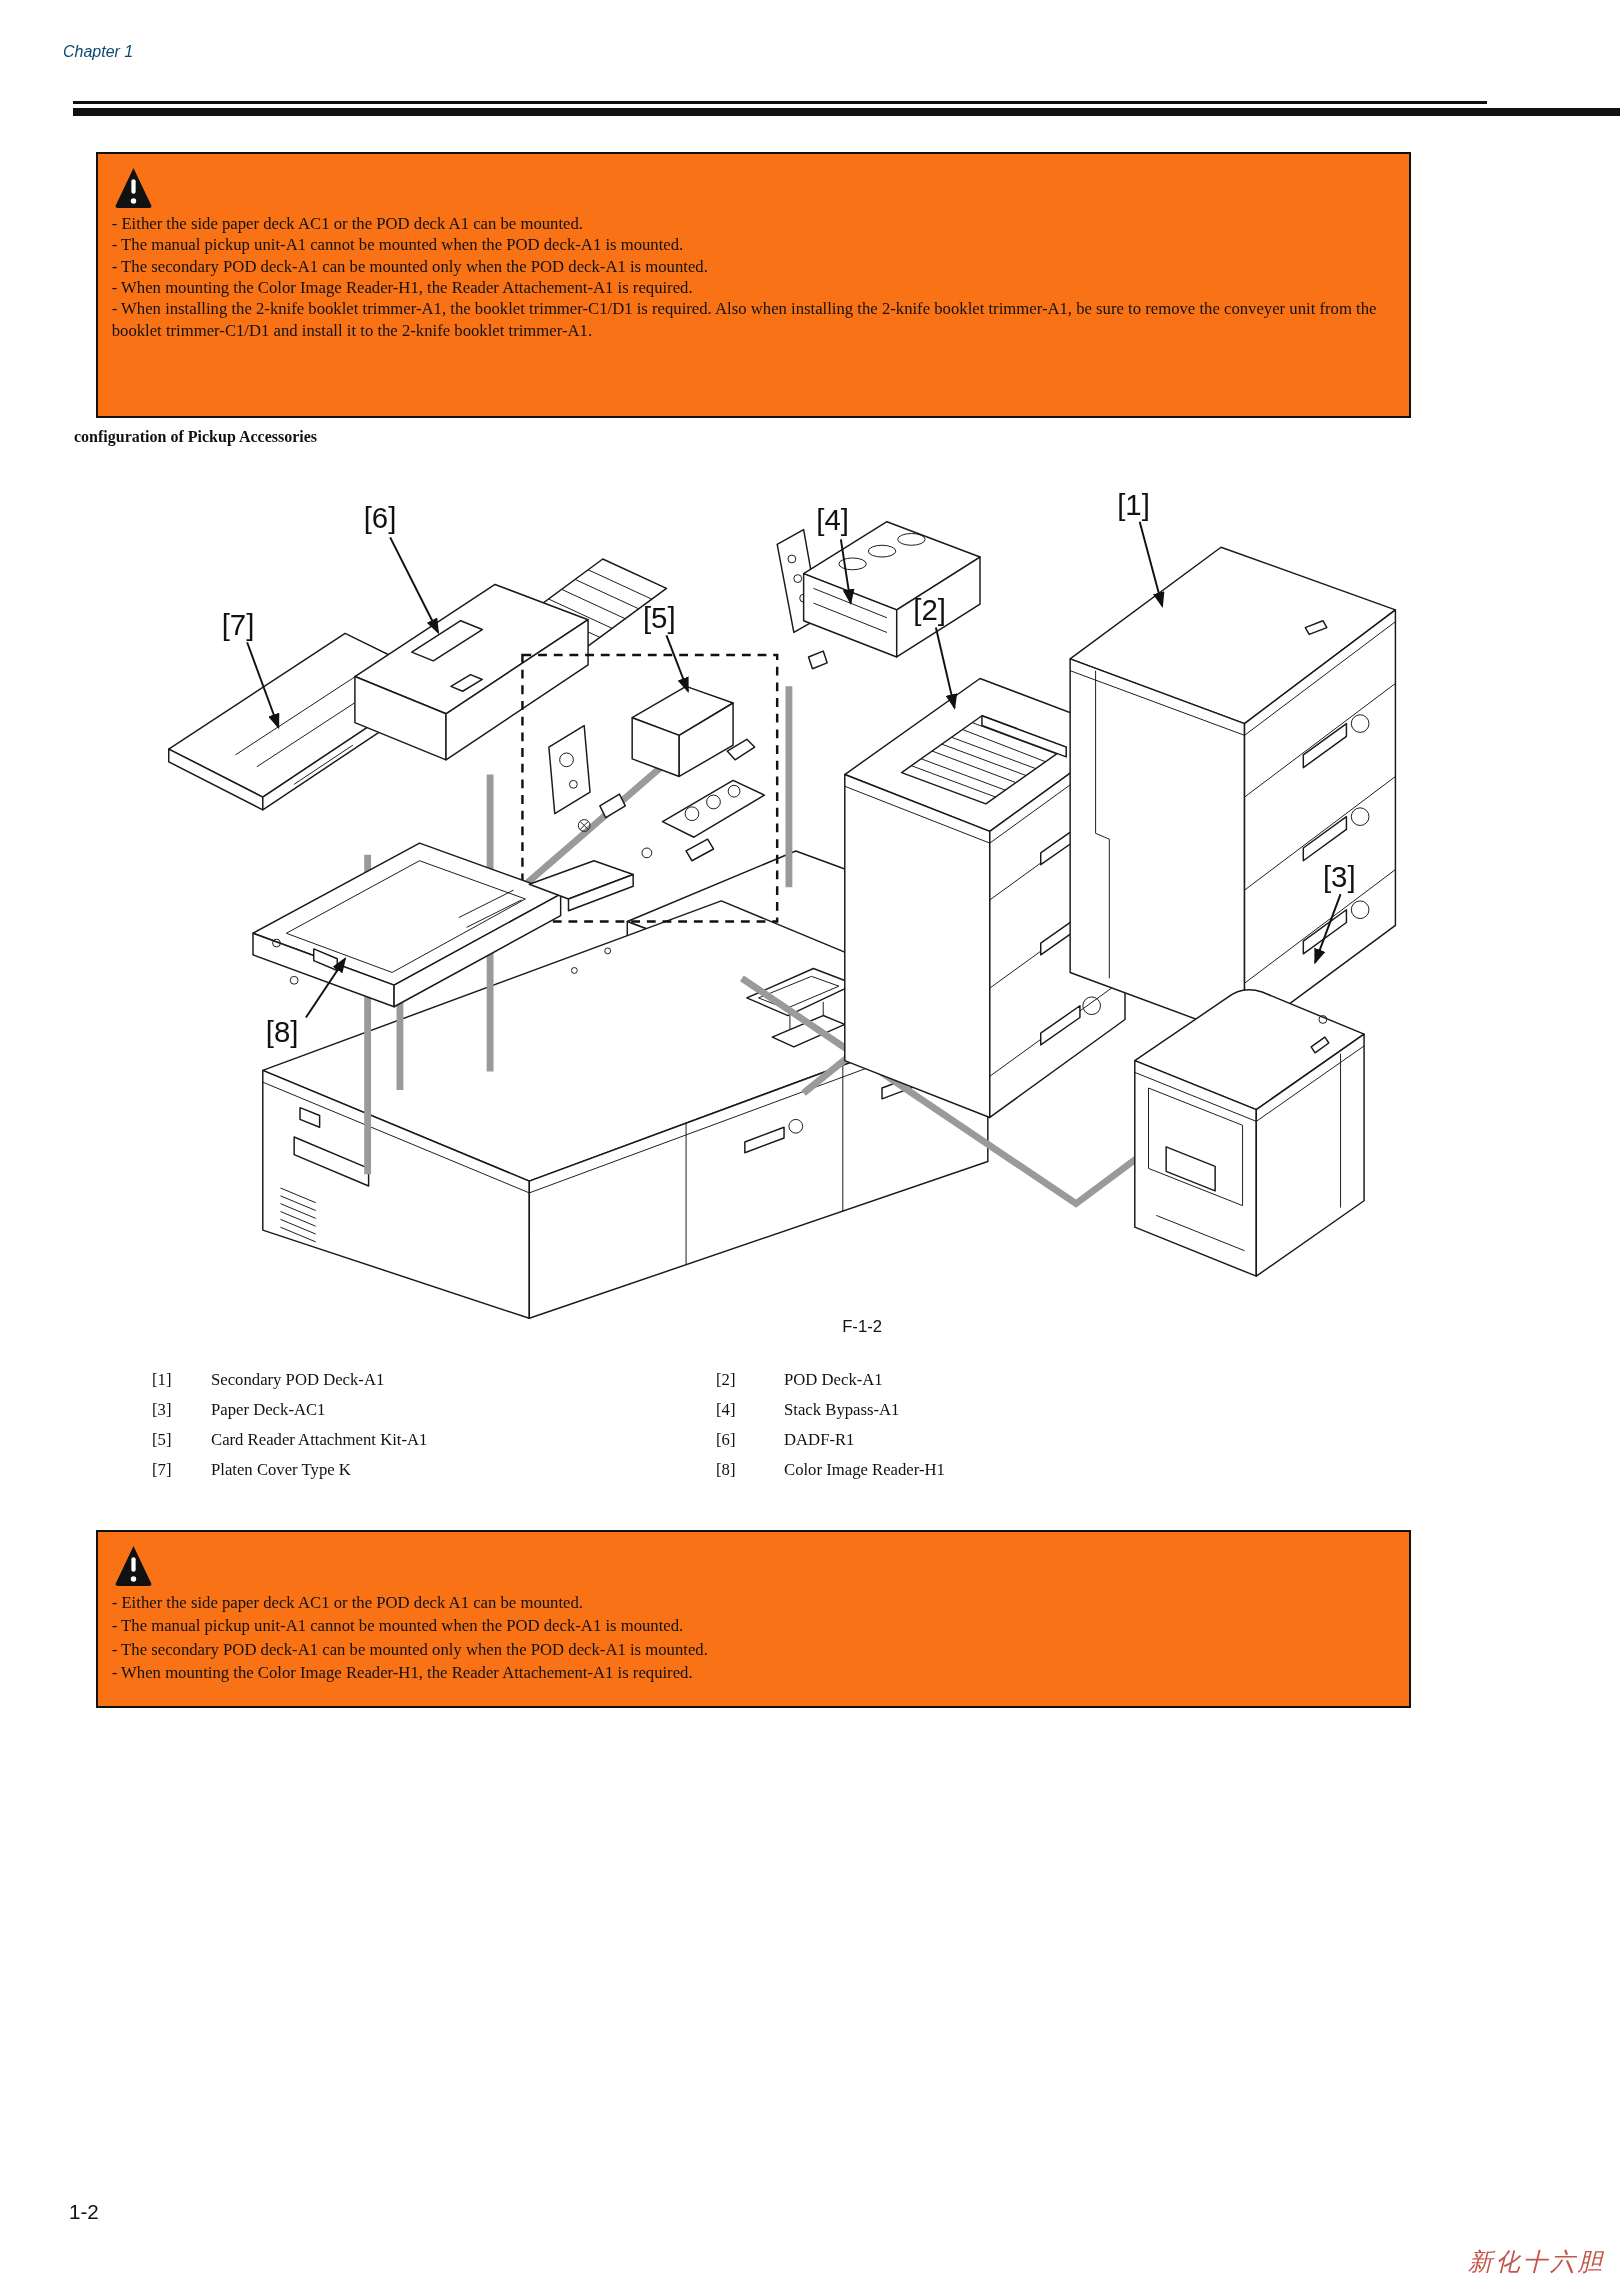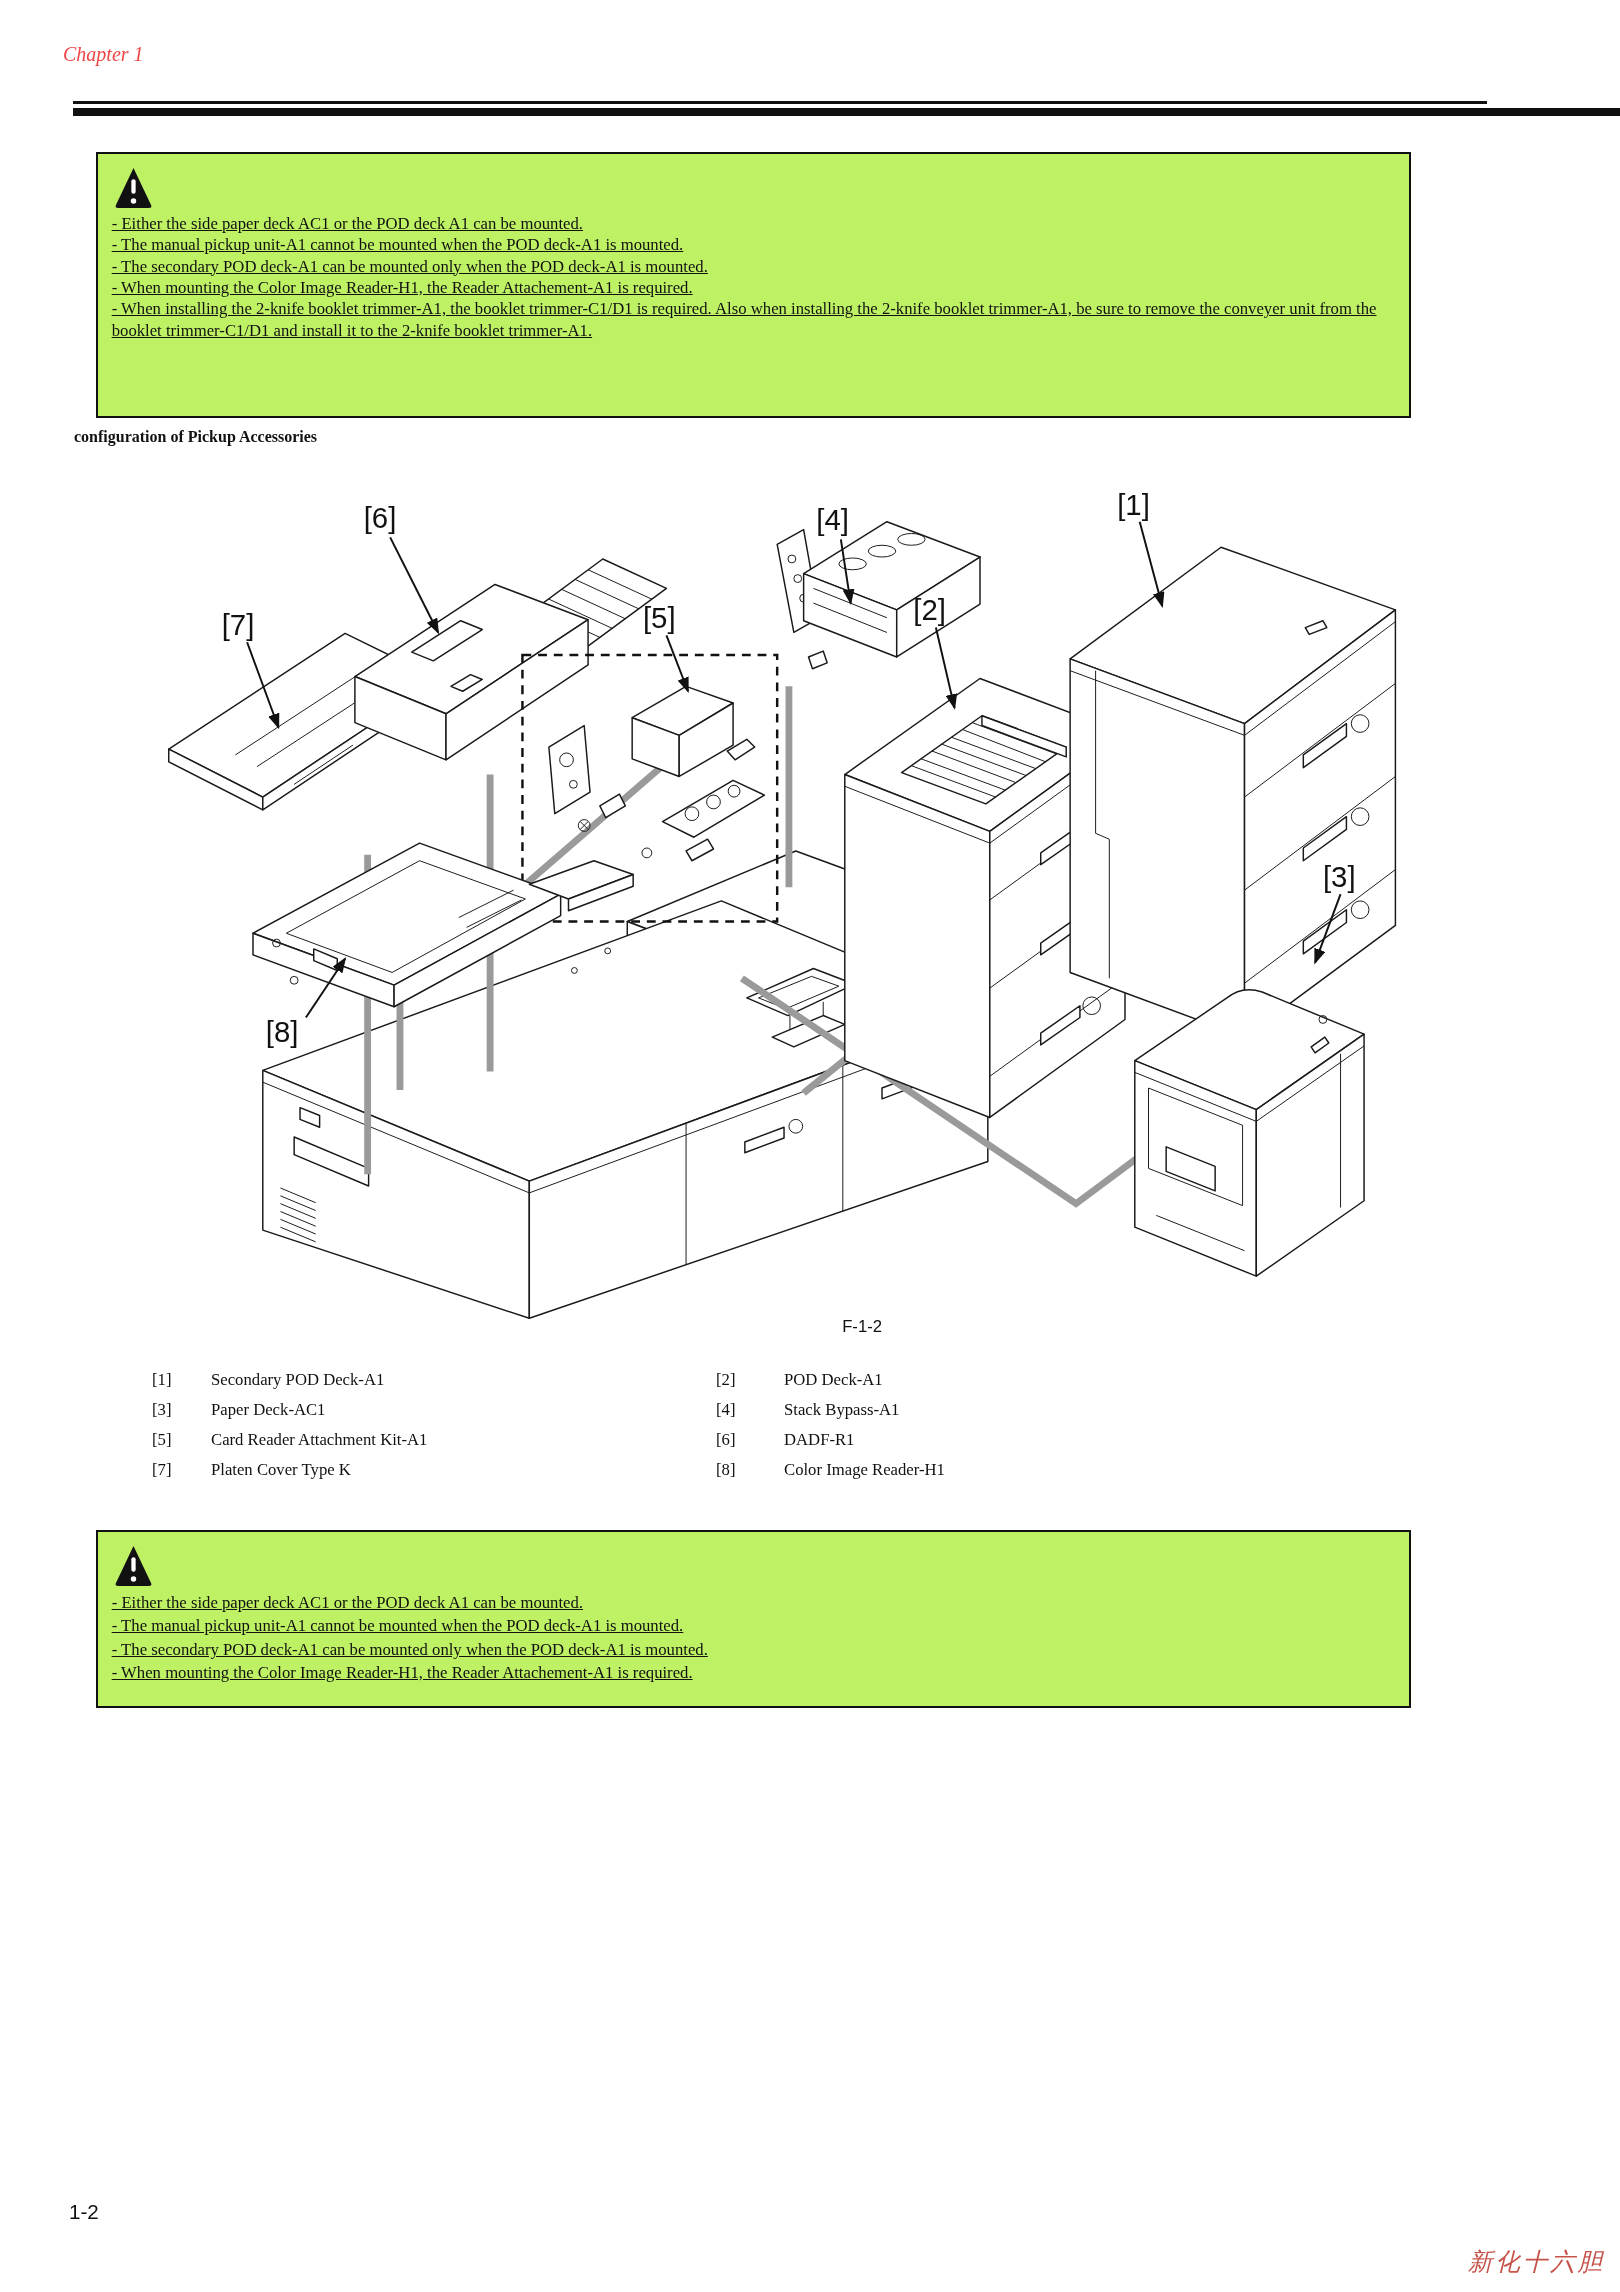"Chapter 1" .chapter { color: #ef4444 -> #0c4a6e; font-family: Liberation Serif, serif -> Liberation Sans, sans-serif; font-size: 20px -> 16px }
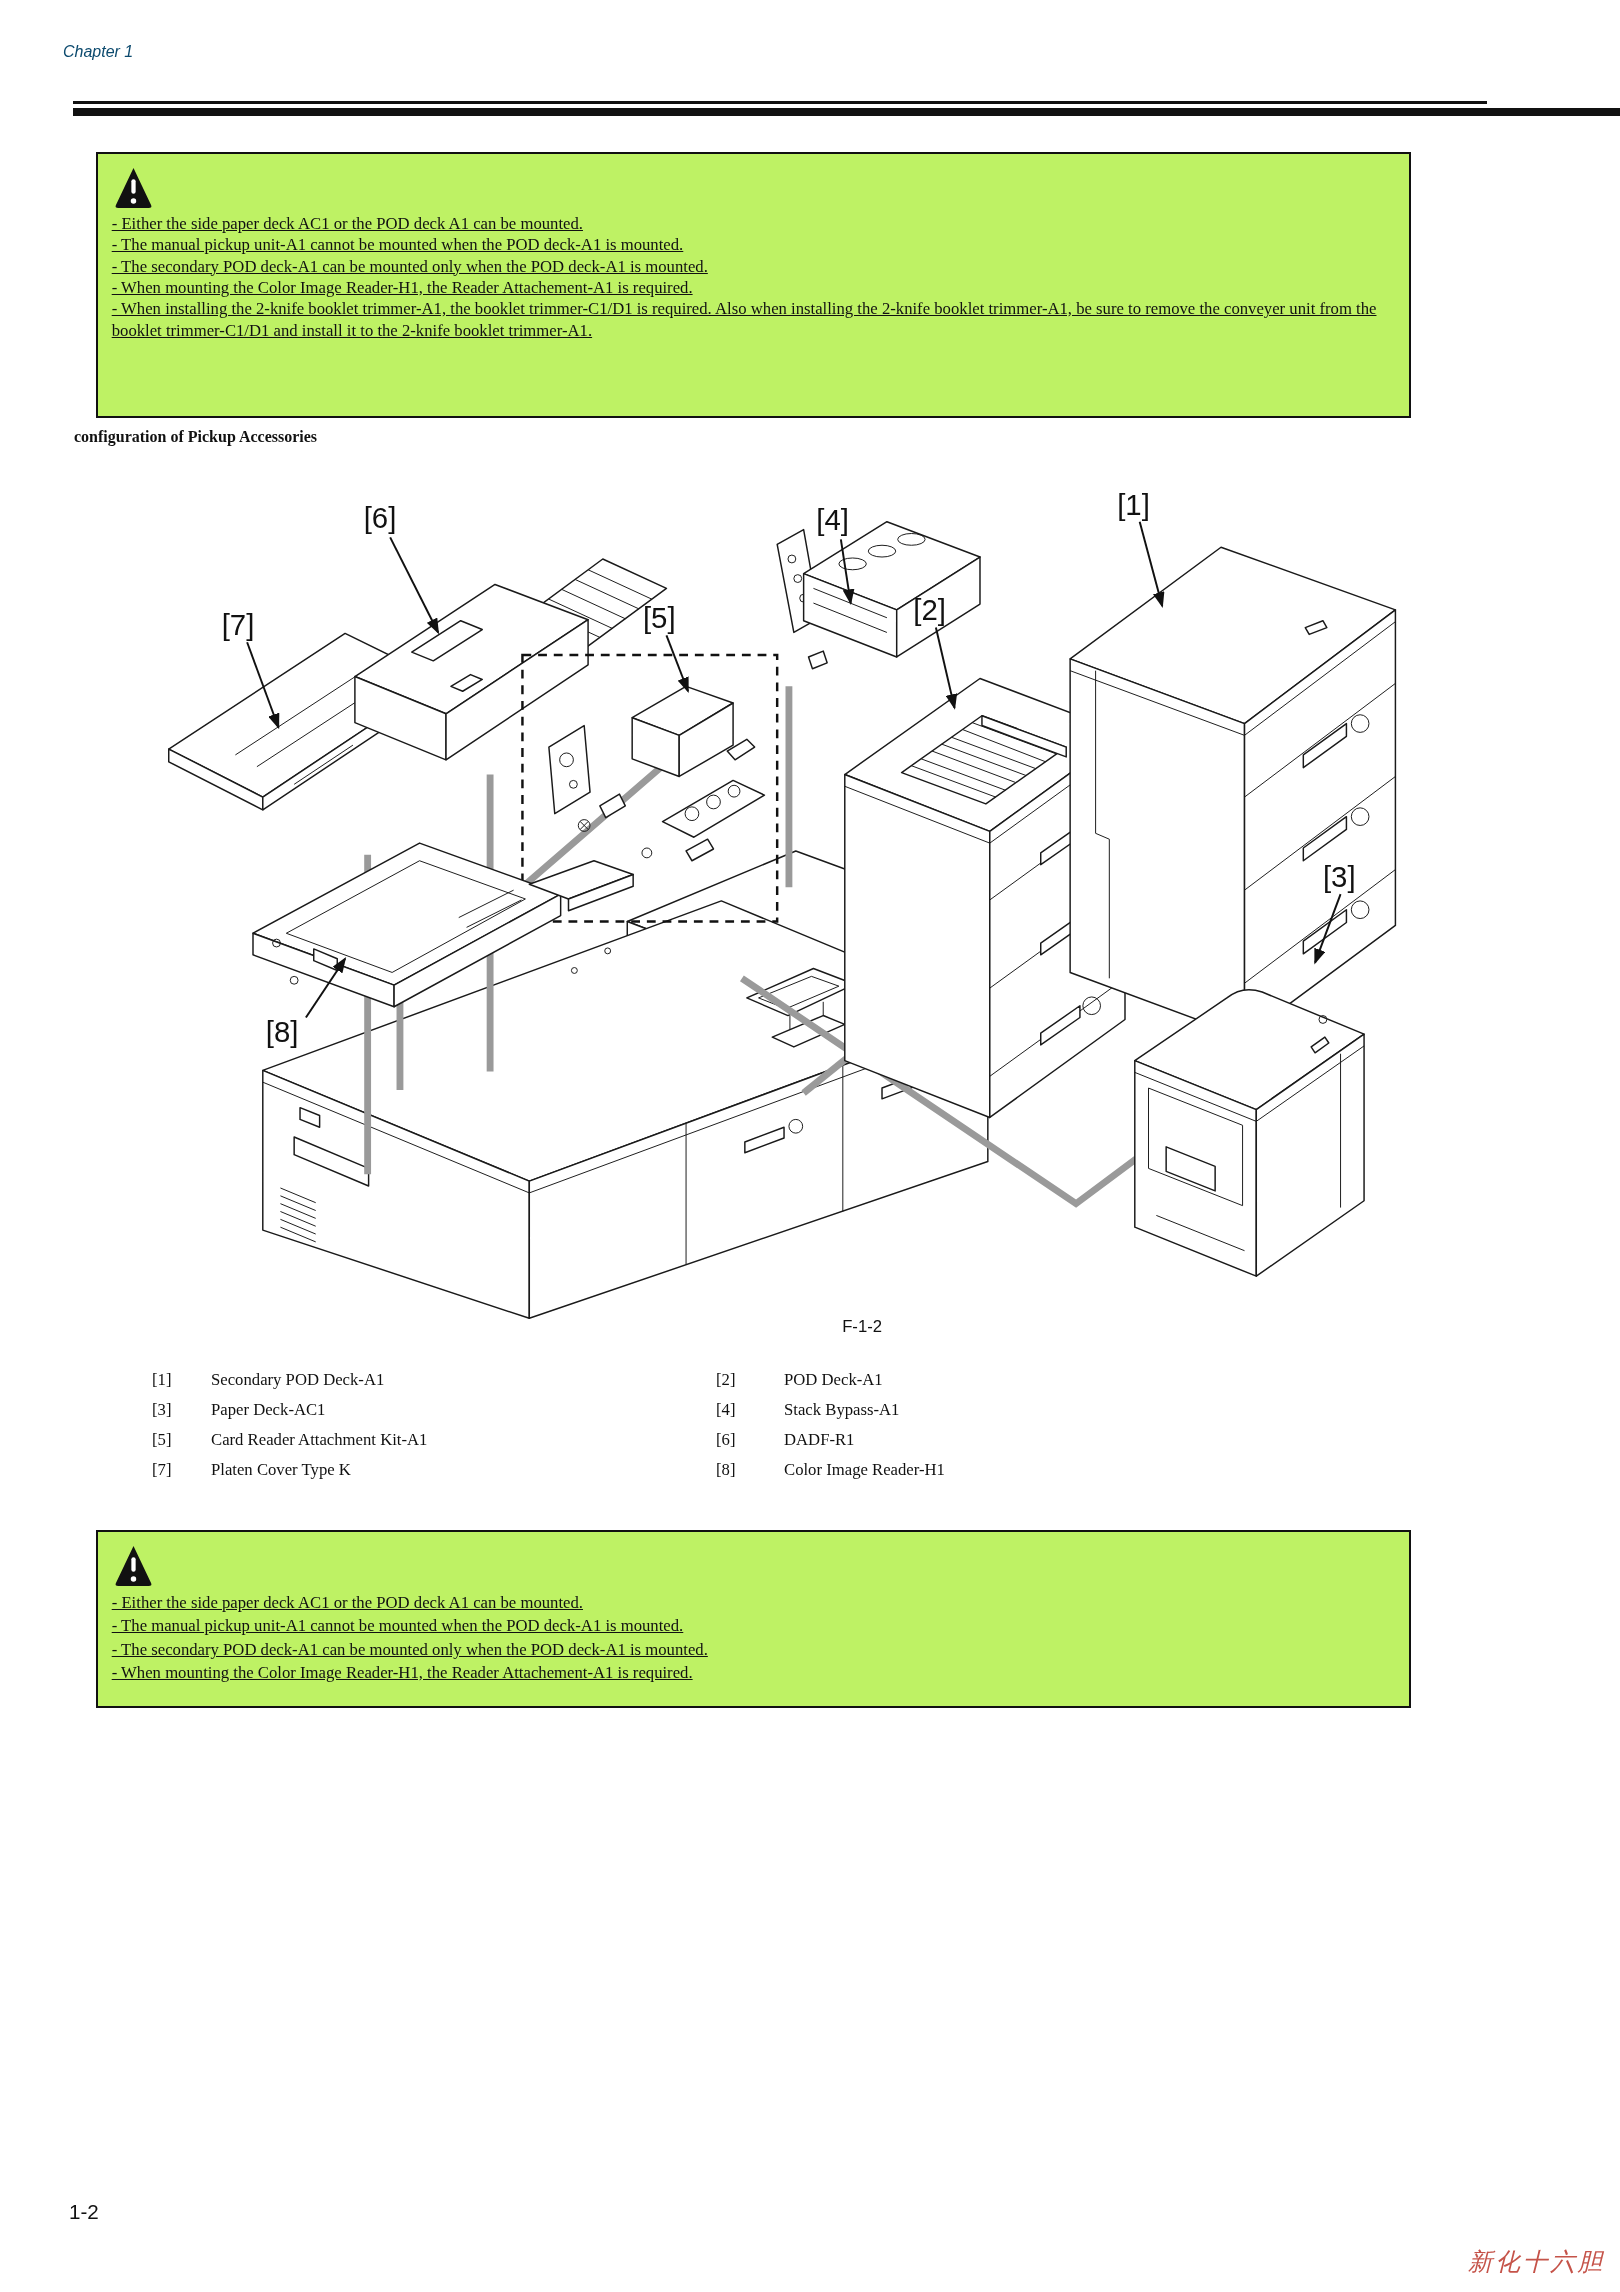"- Either the side paper" .warnbox { background: #bef264 -> #f97316; text-decoration: underline -> none }
